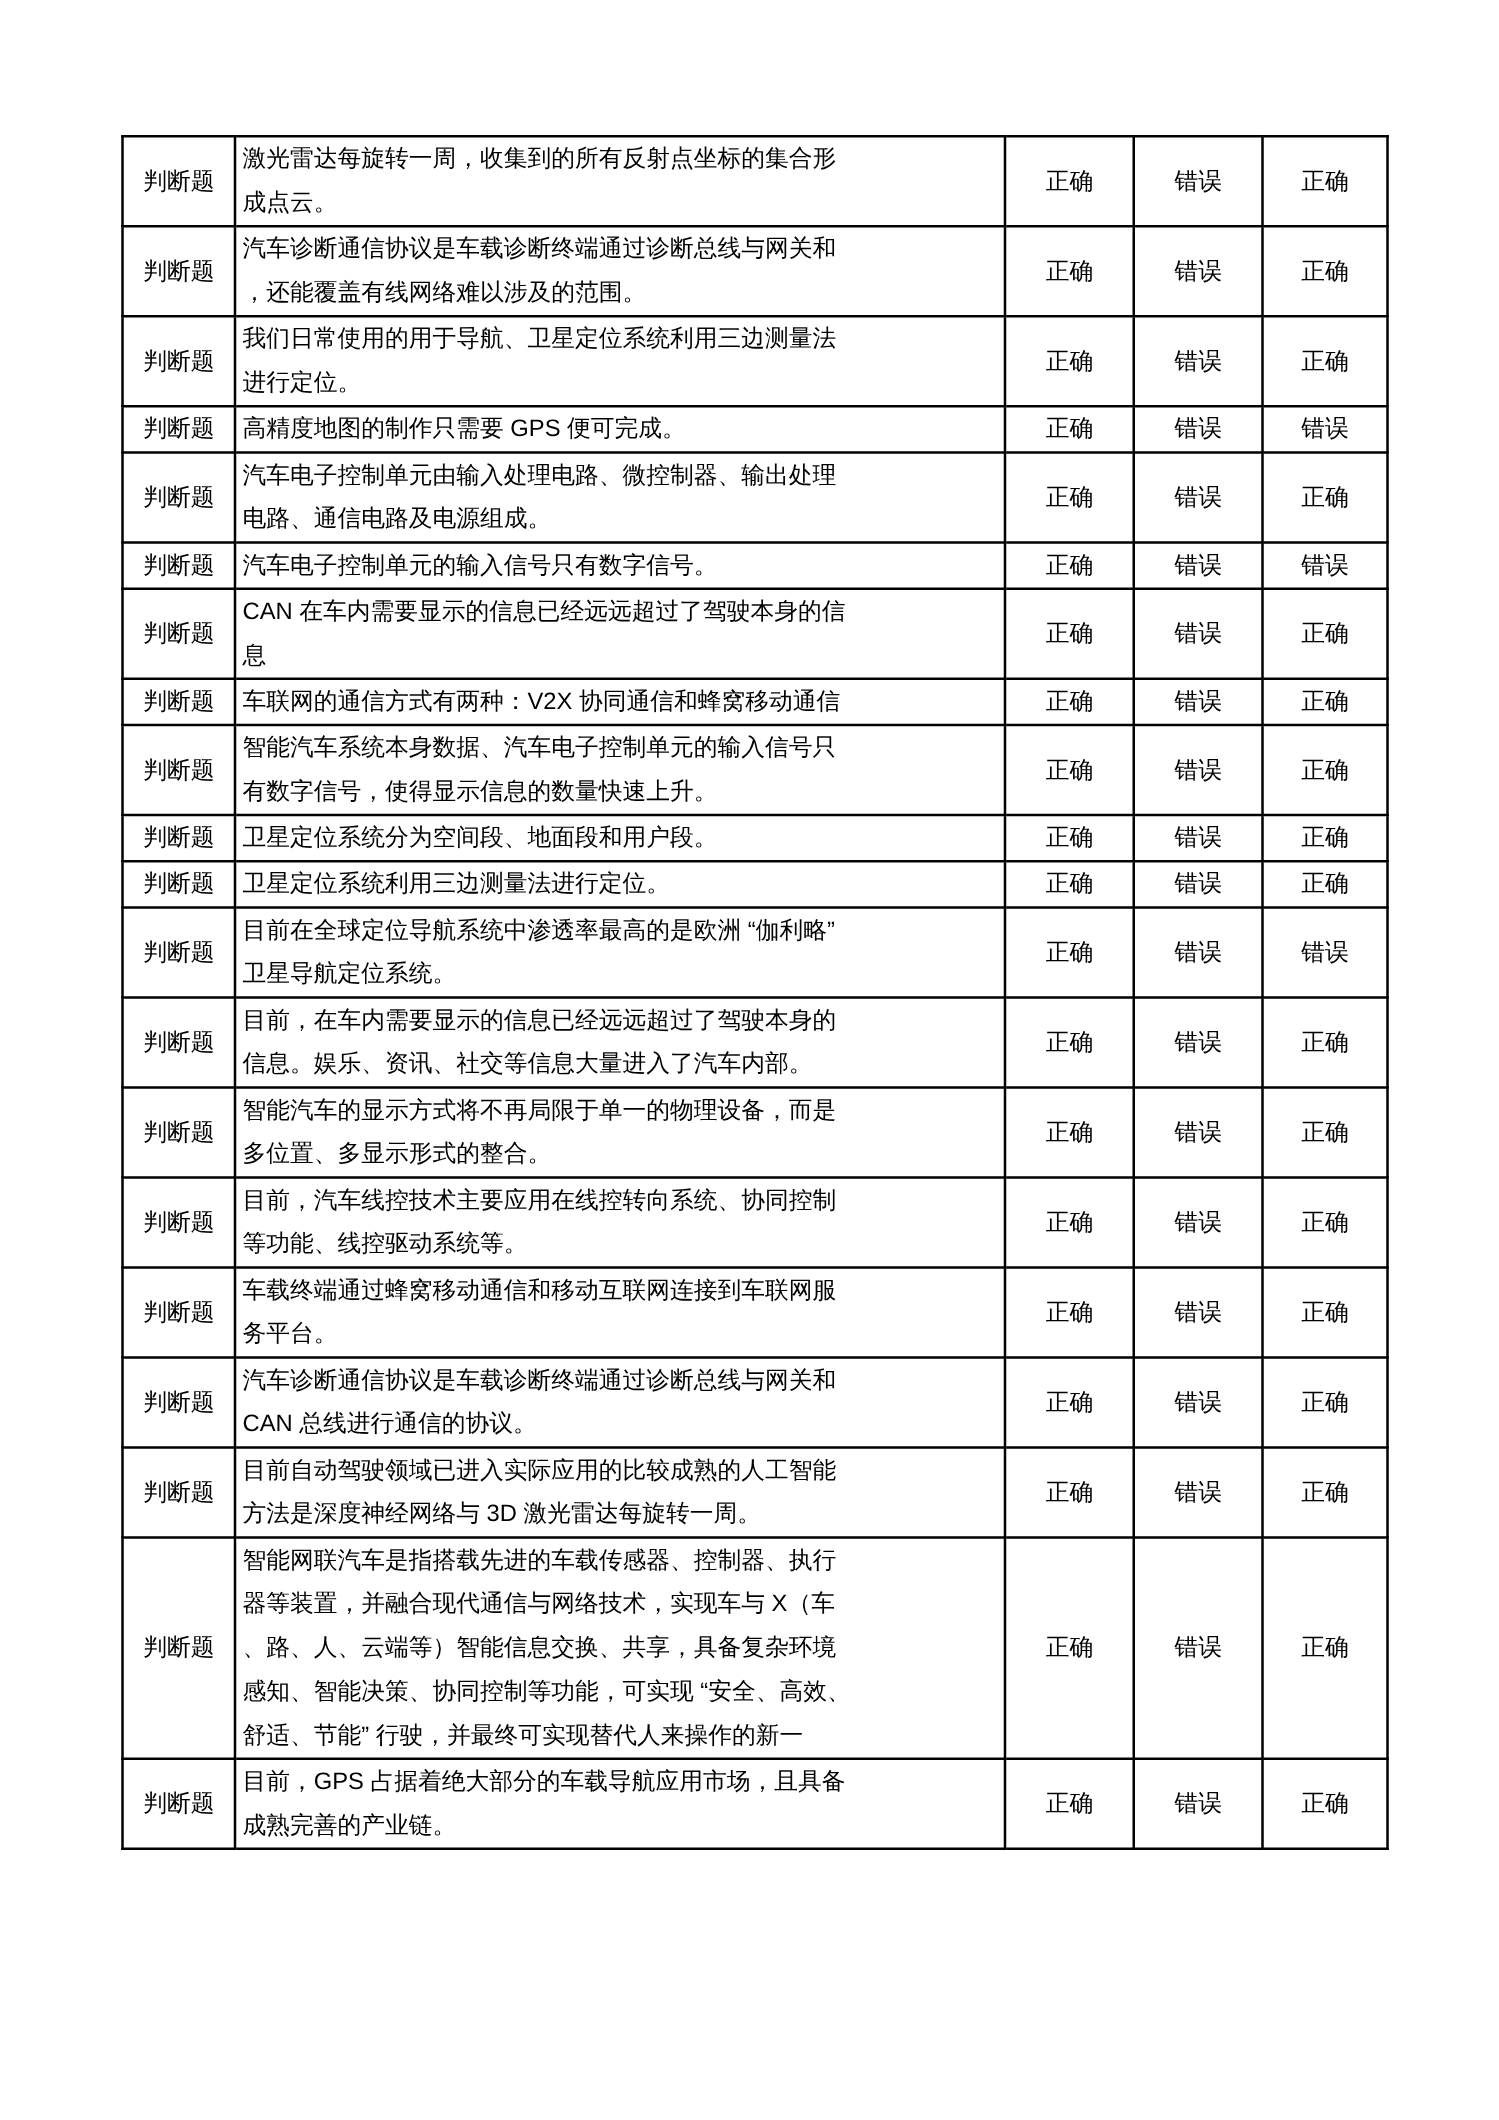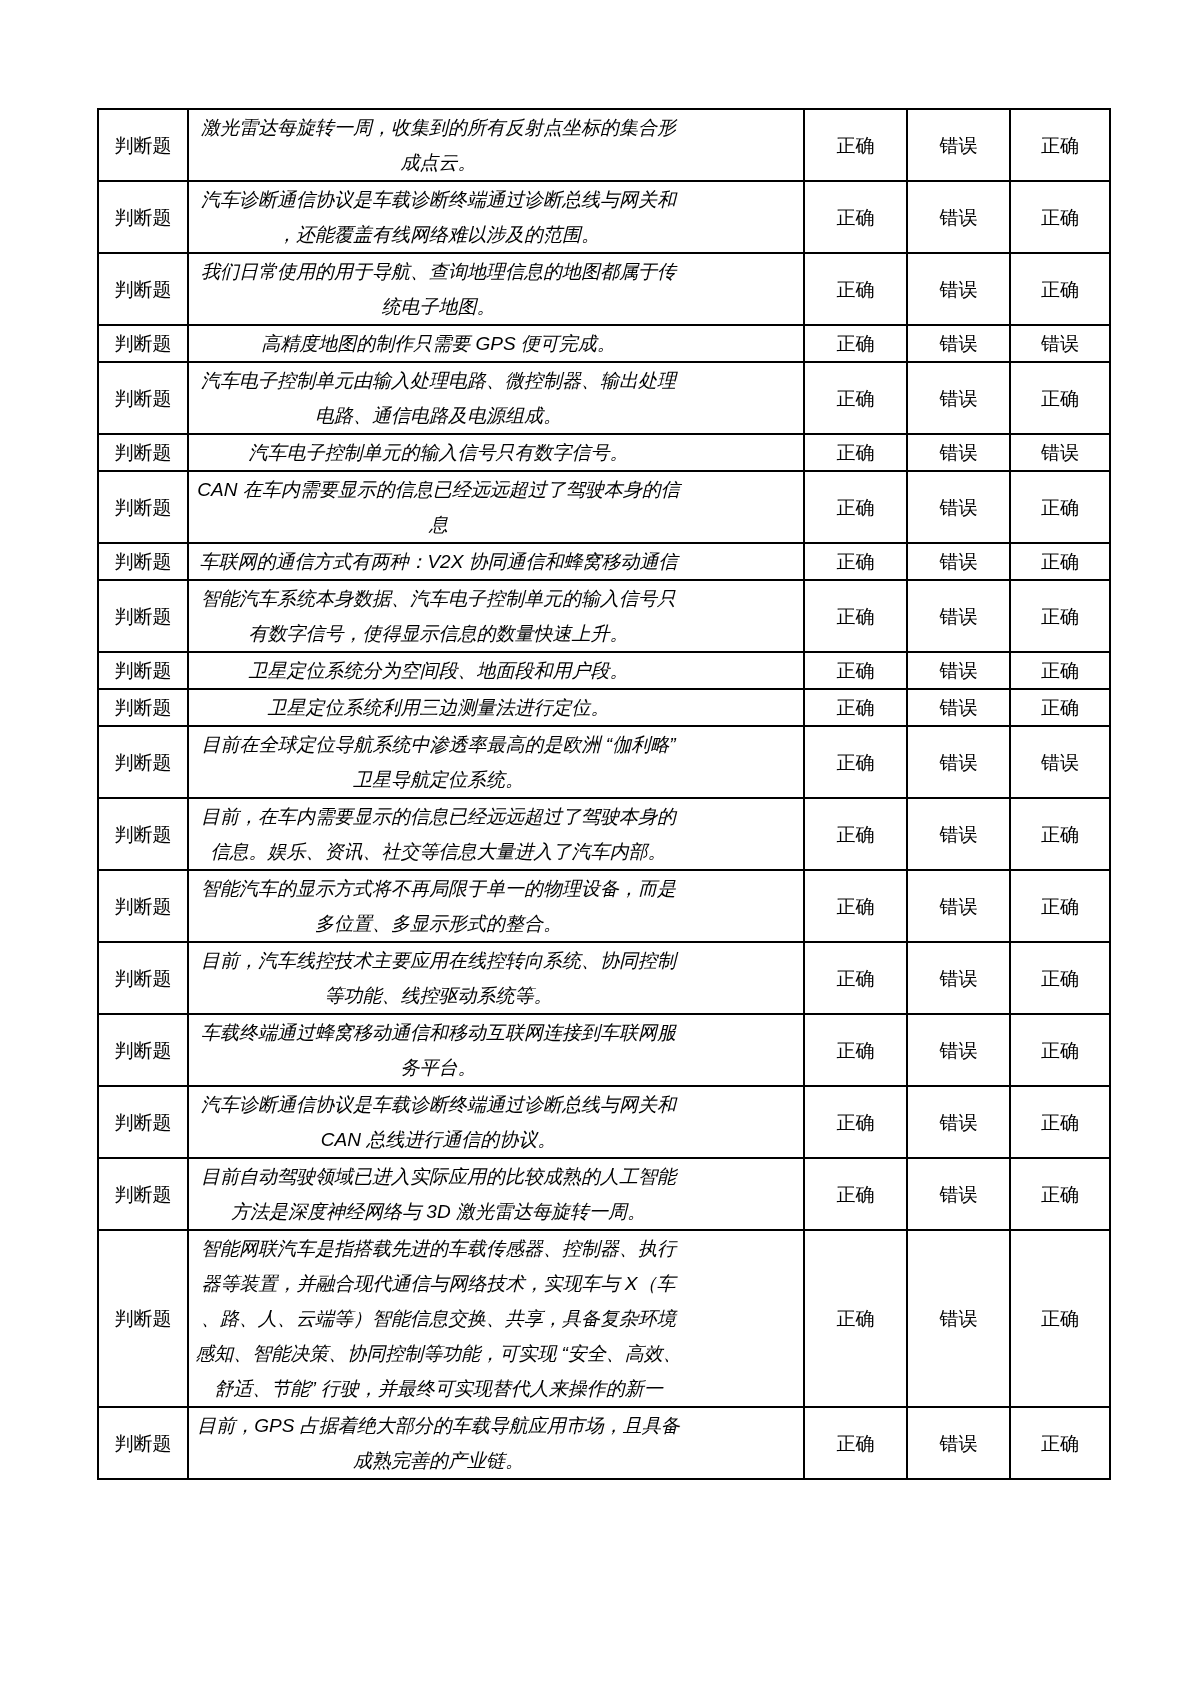"激光雷达每旋转一周，收集到的所有反射点坐标的集合形成点云。" td.c-q { font-style: italic -> none; text-align: center -> left }
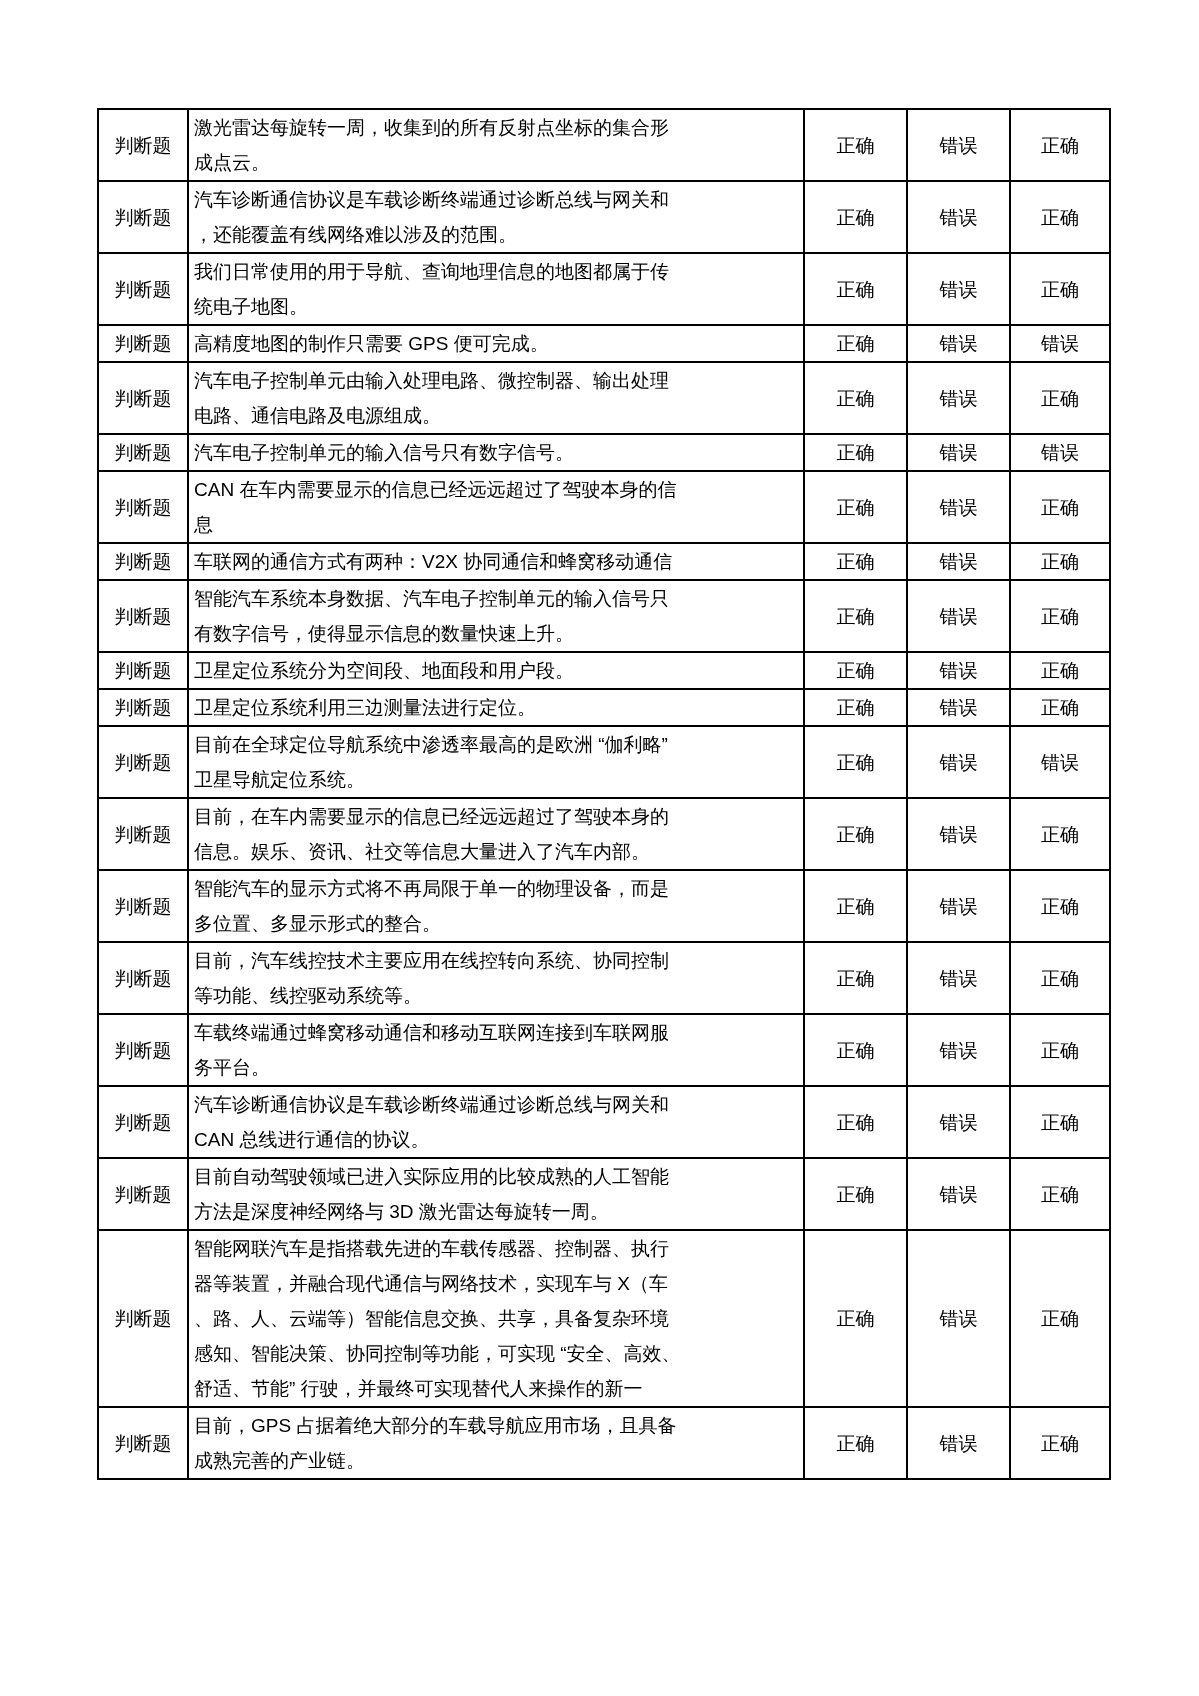"我们日常使用的用于导航、查询地理信息的地图都属于传统电子地图。" div.qwrap { text: 查询地理信息的地图都属于传统电子地图 -> 卫星定位系统利用三边测量法进行定位 }
